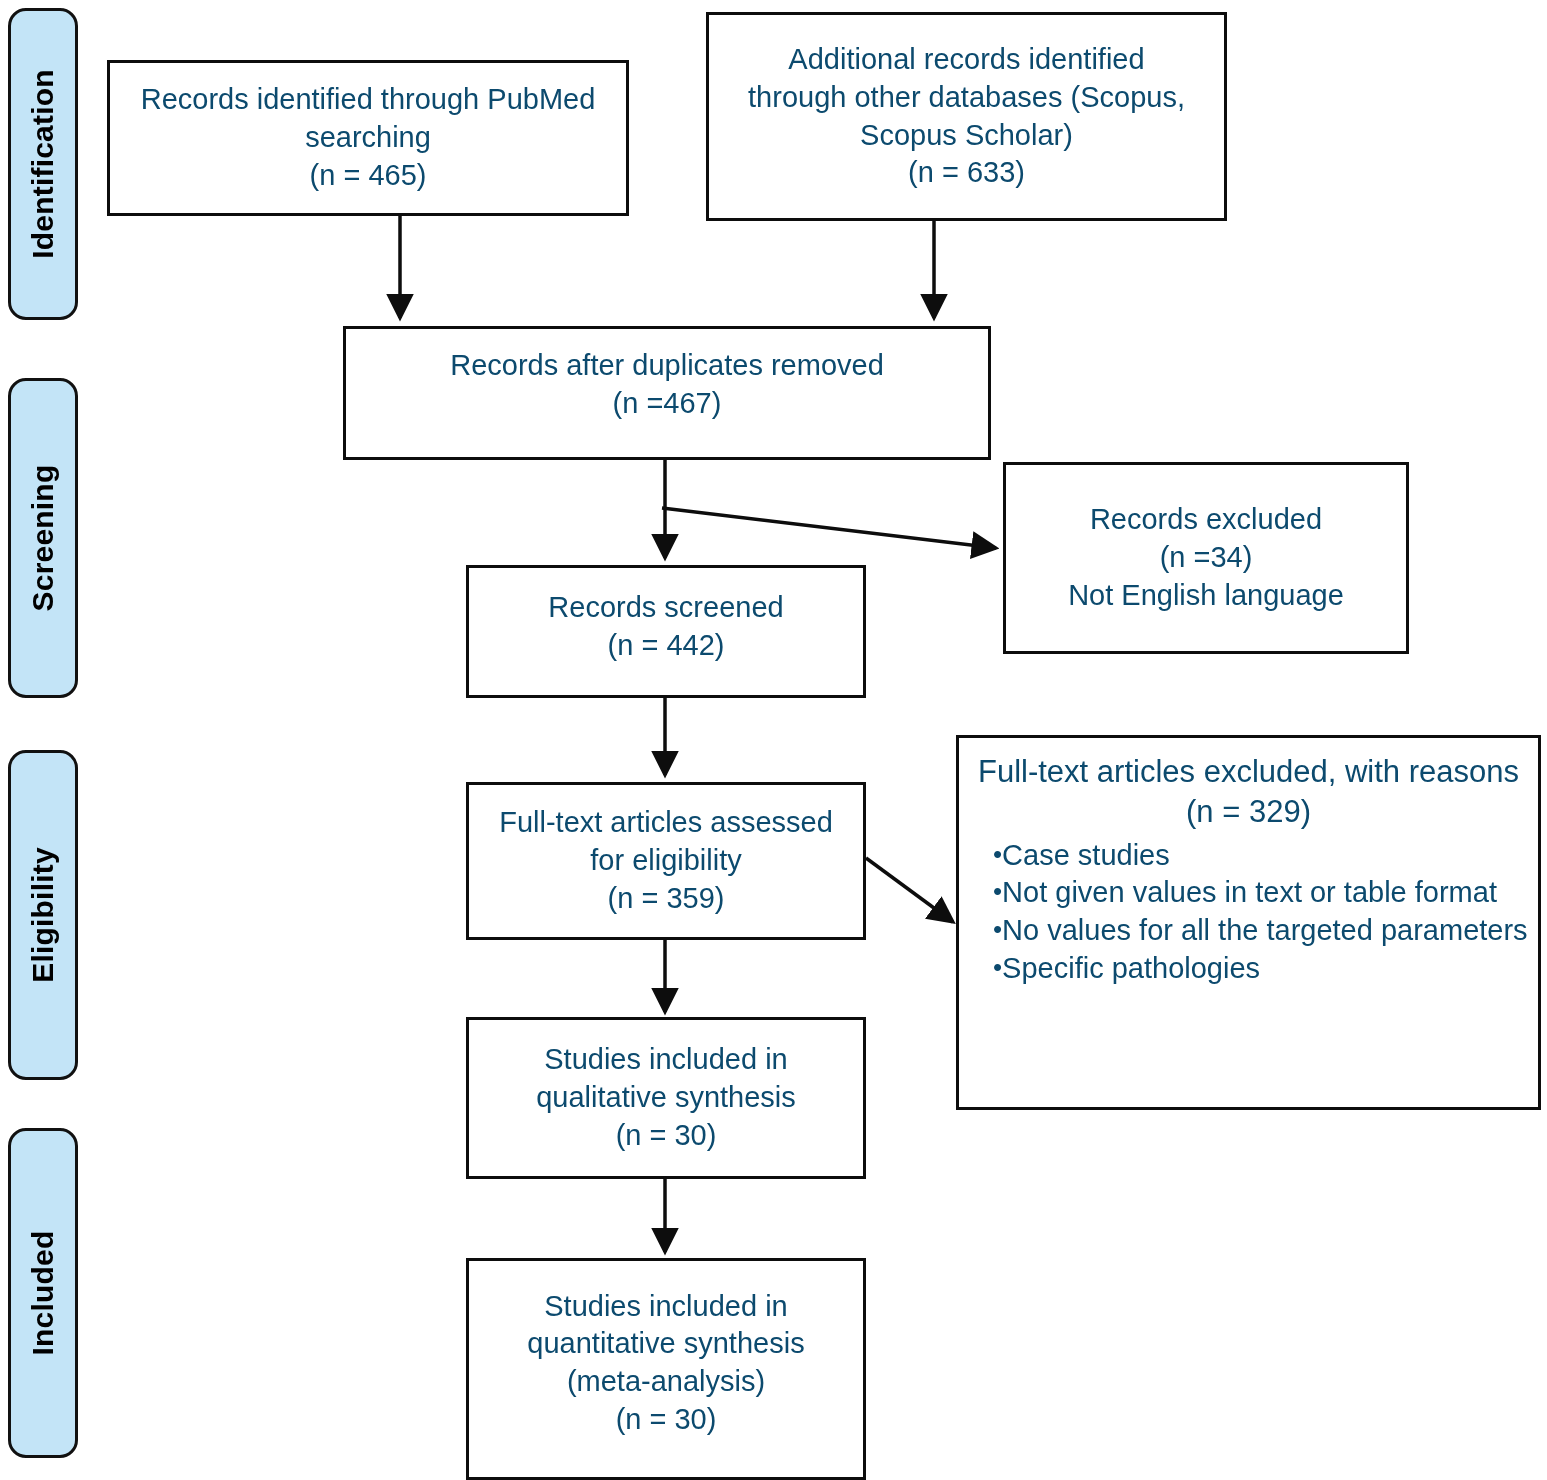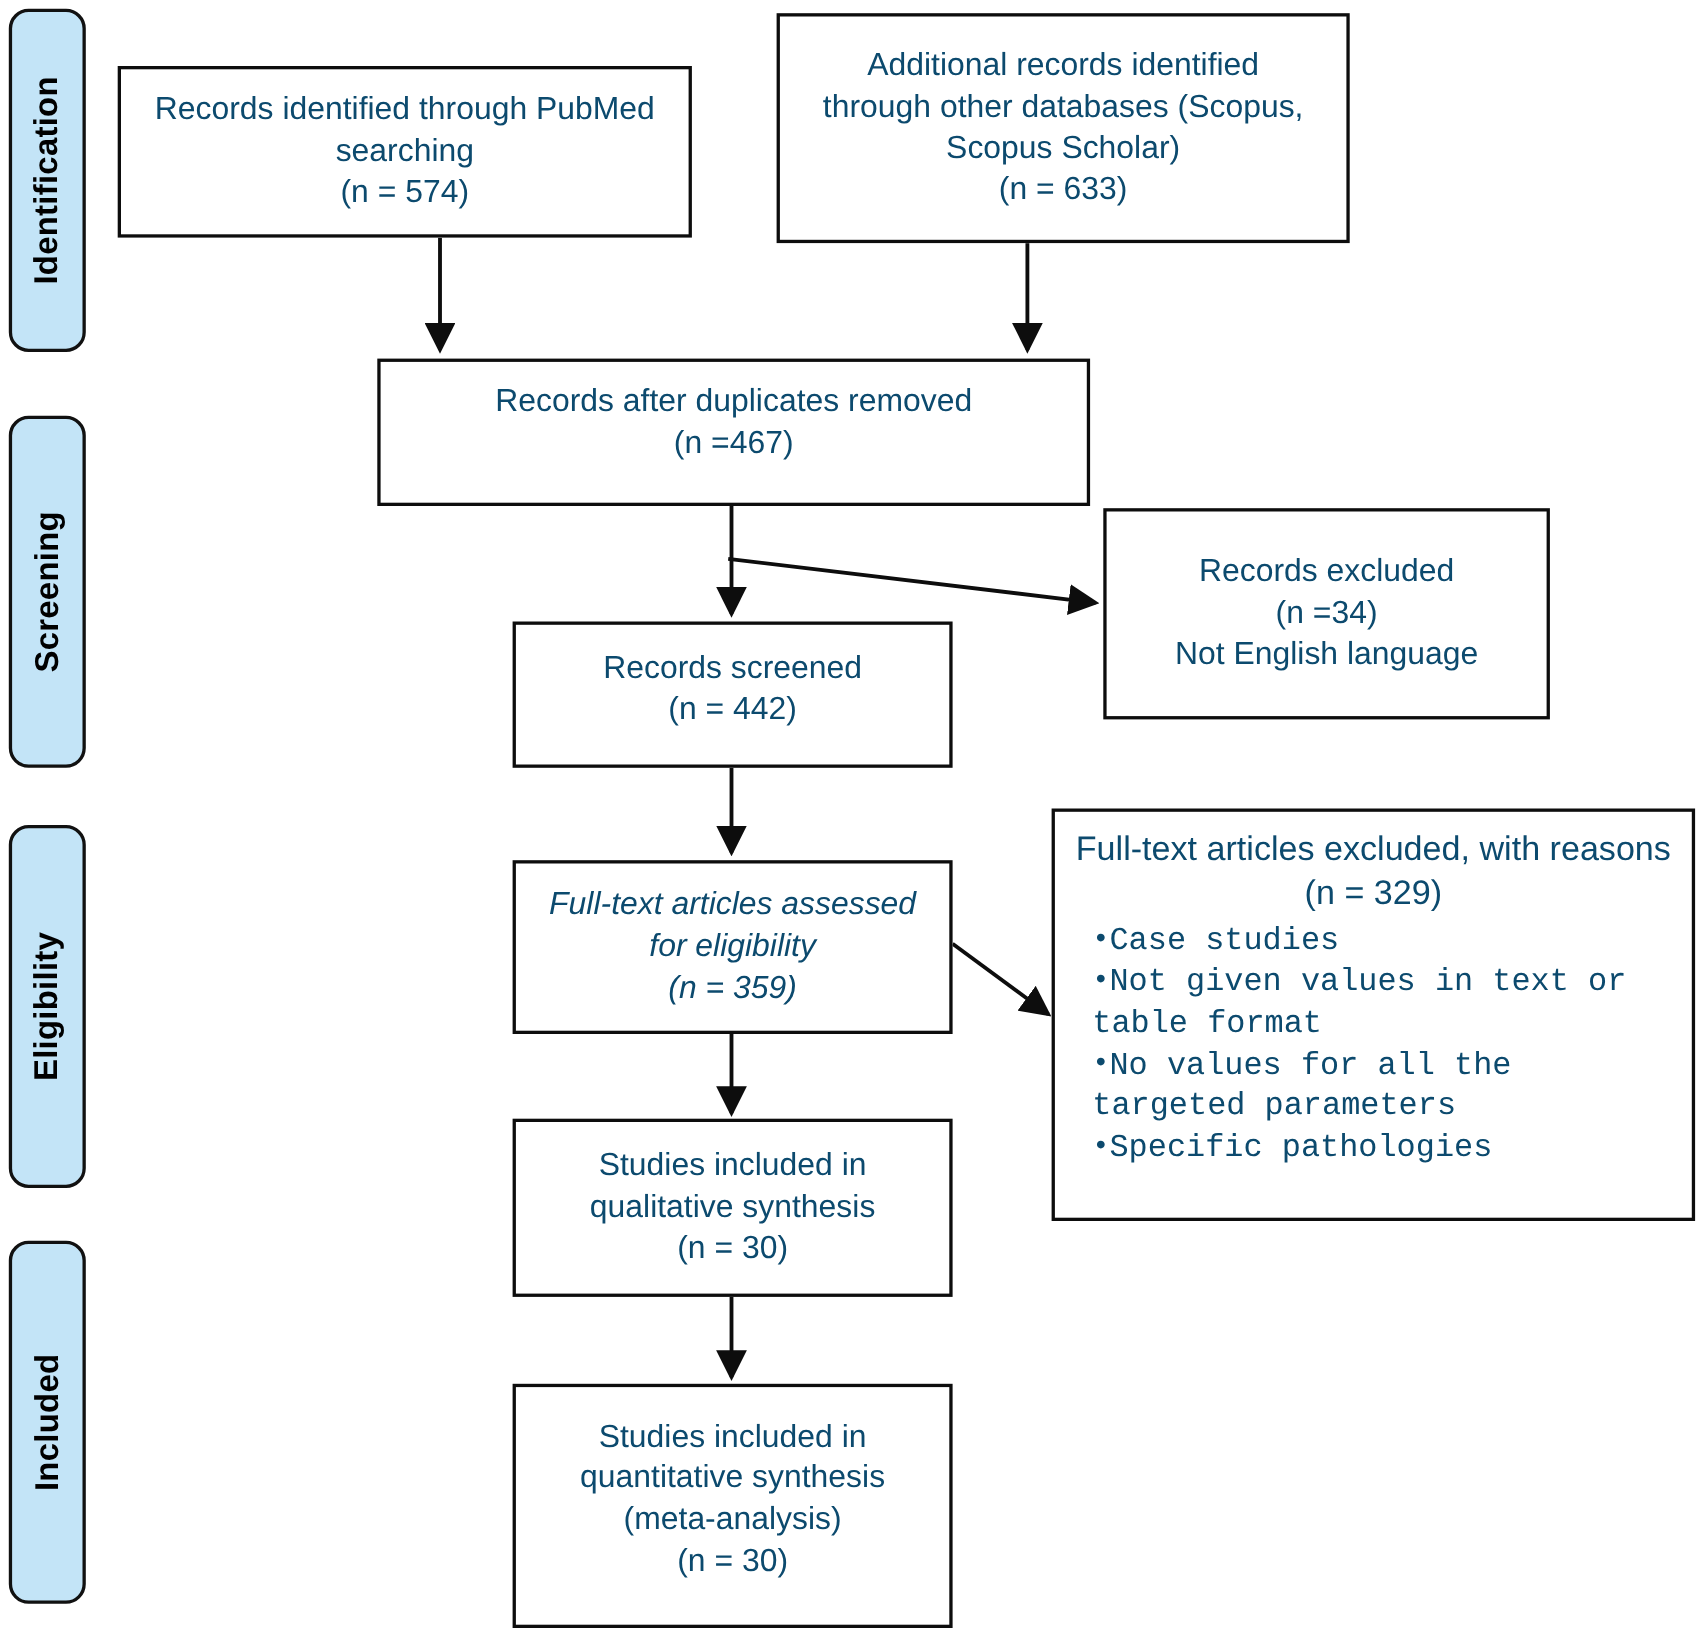"(n = 574)" span.line { text: 574 -> 465 }
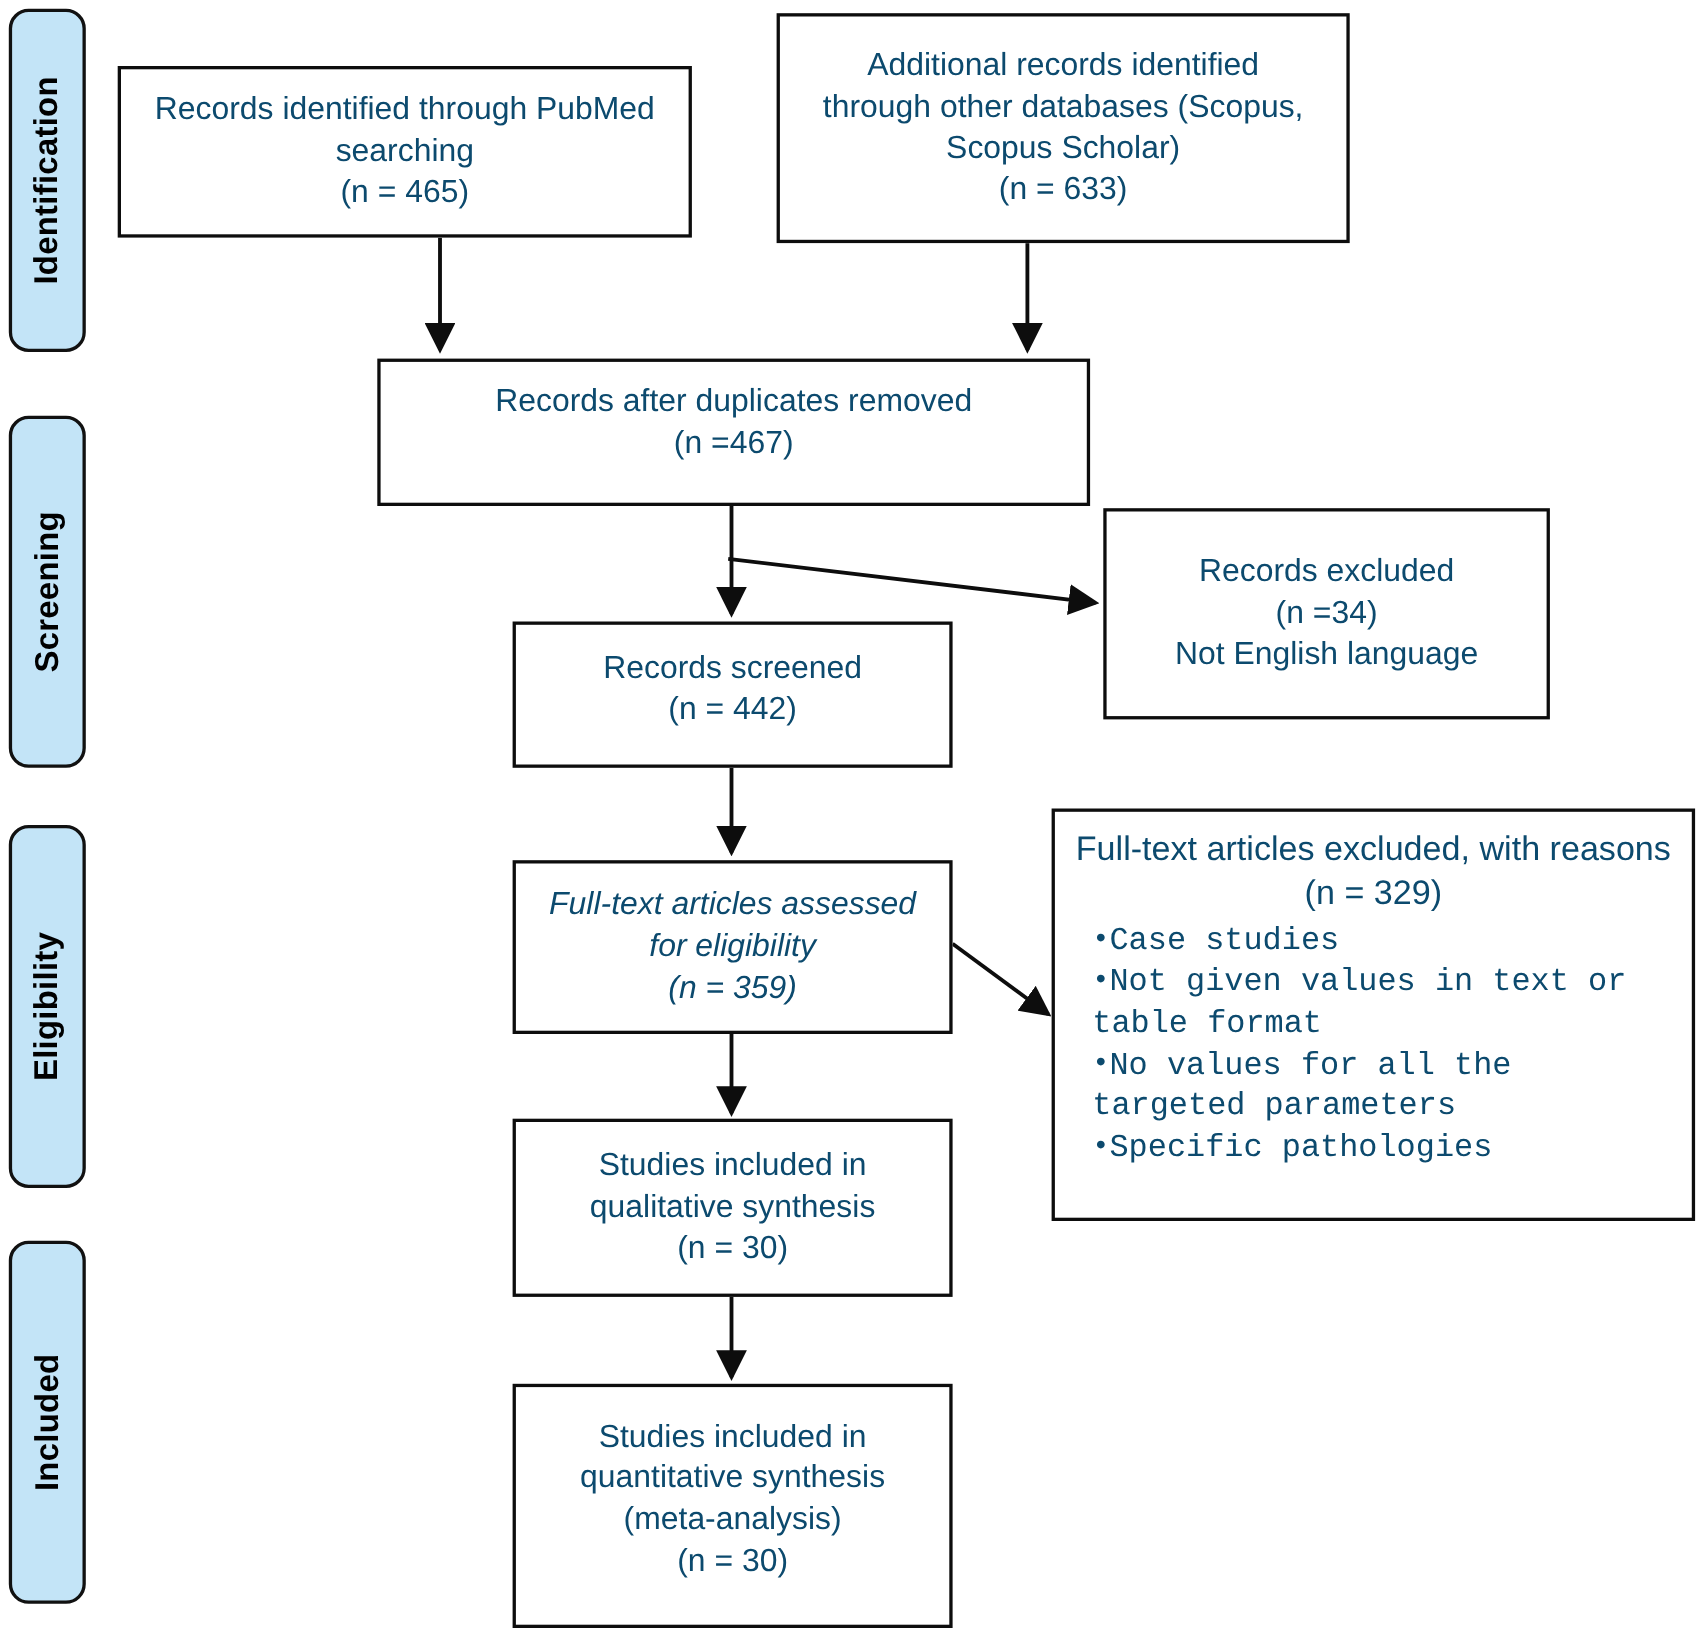"Full-text articles assessed" div.box { font-style: italic -> none }
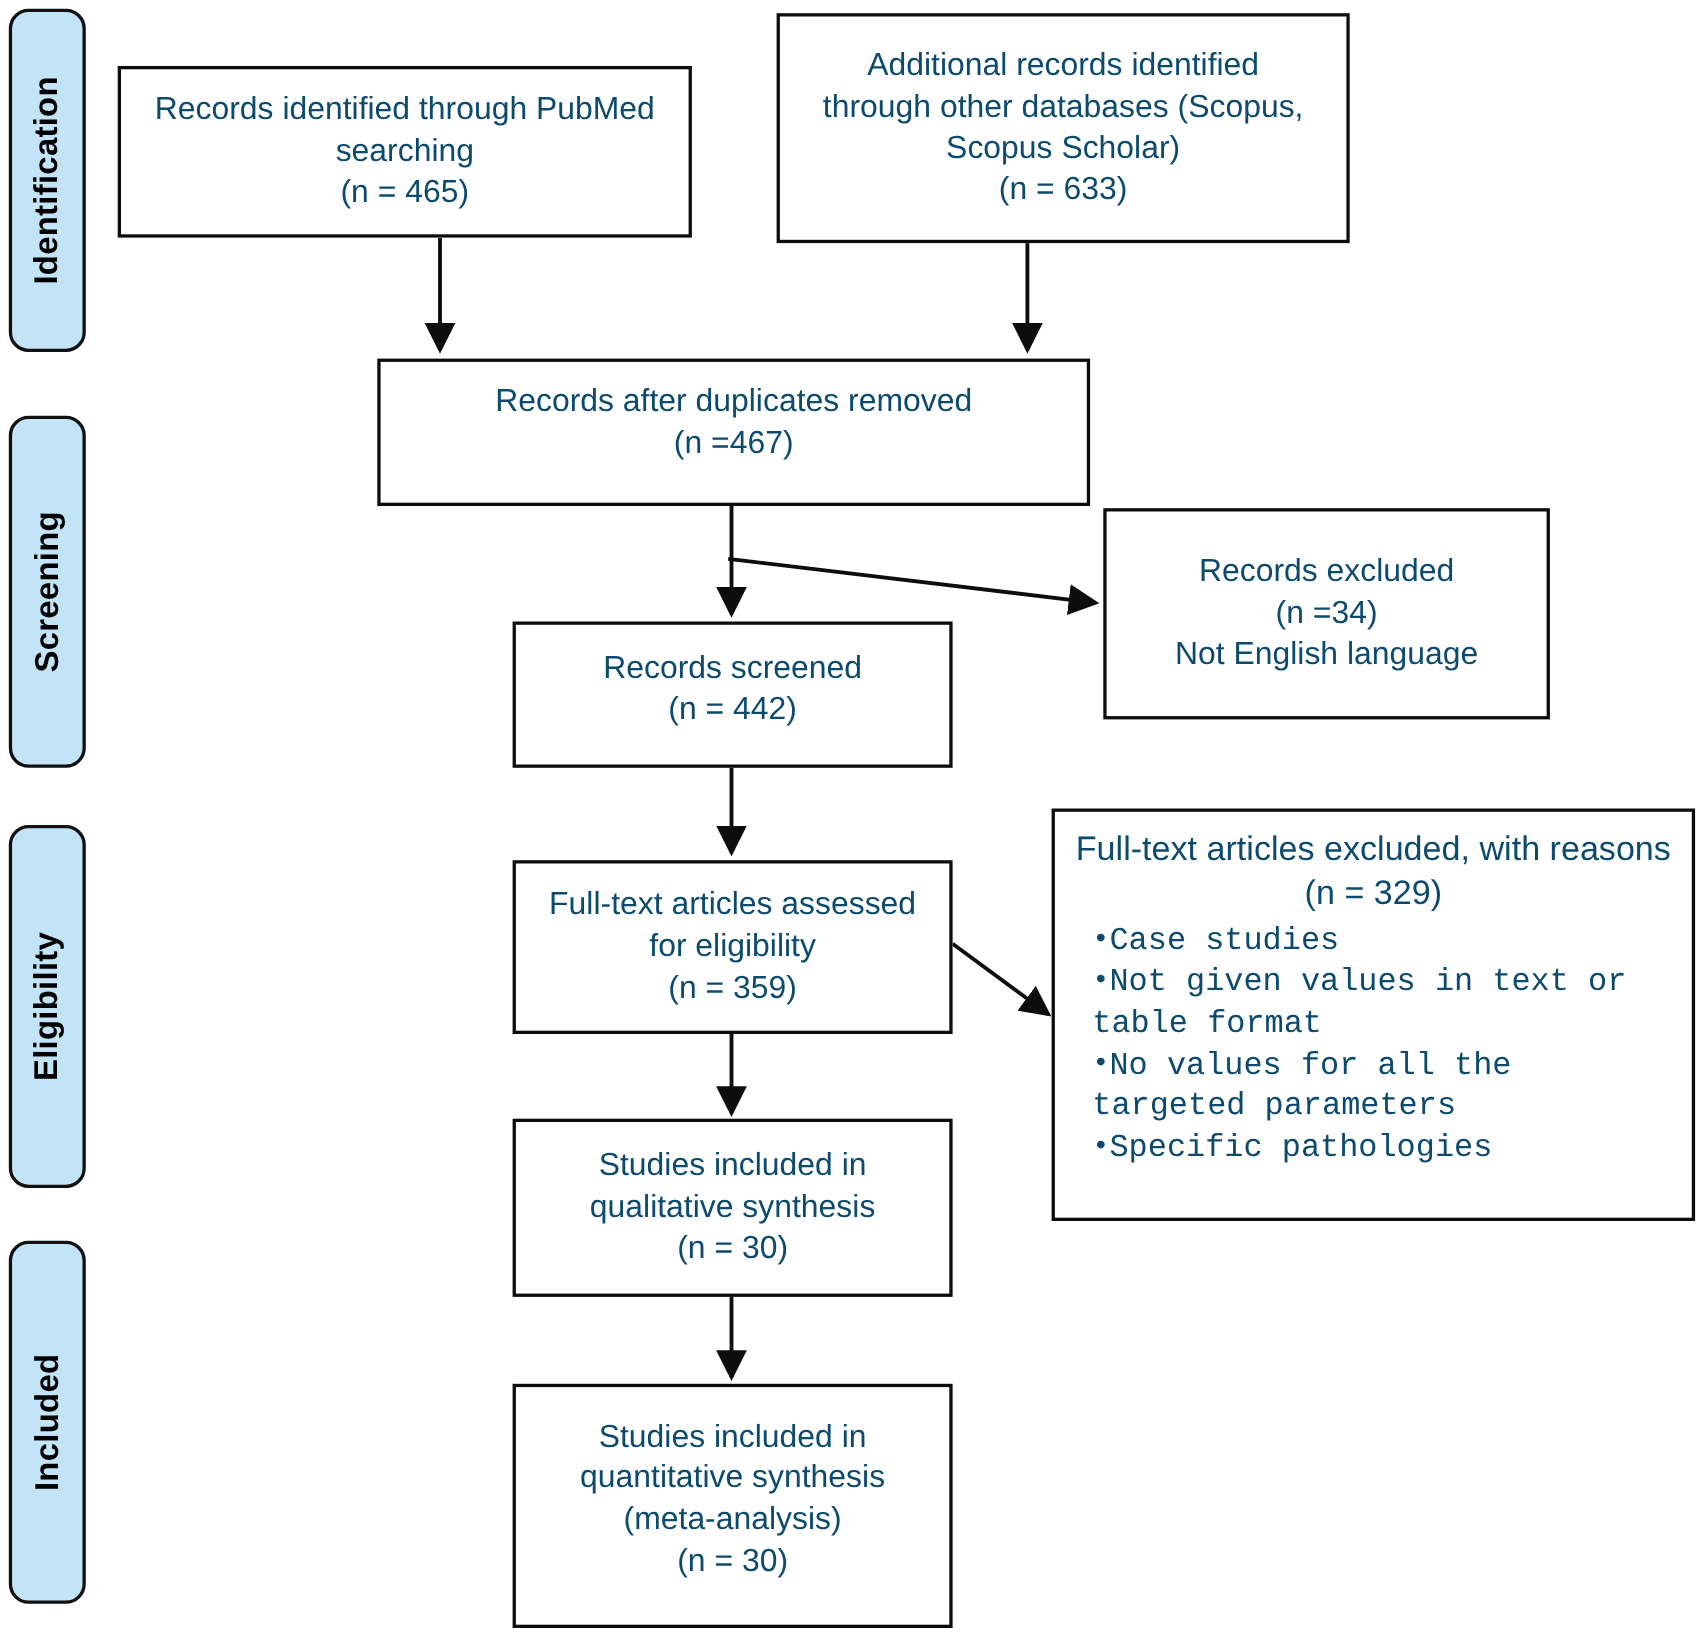"•Case studies" .reasons li { font-family: Liberation Mono, monospace -> none }
